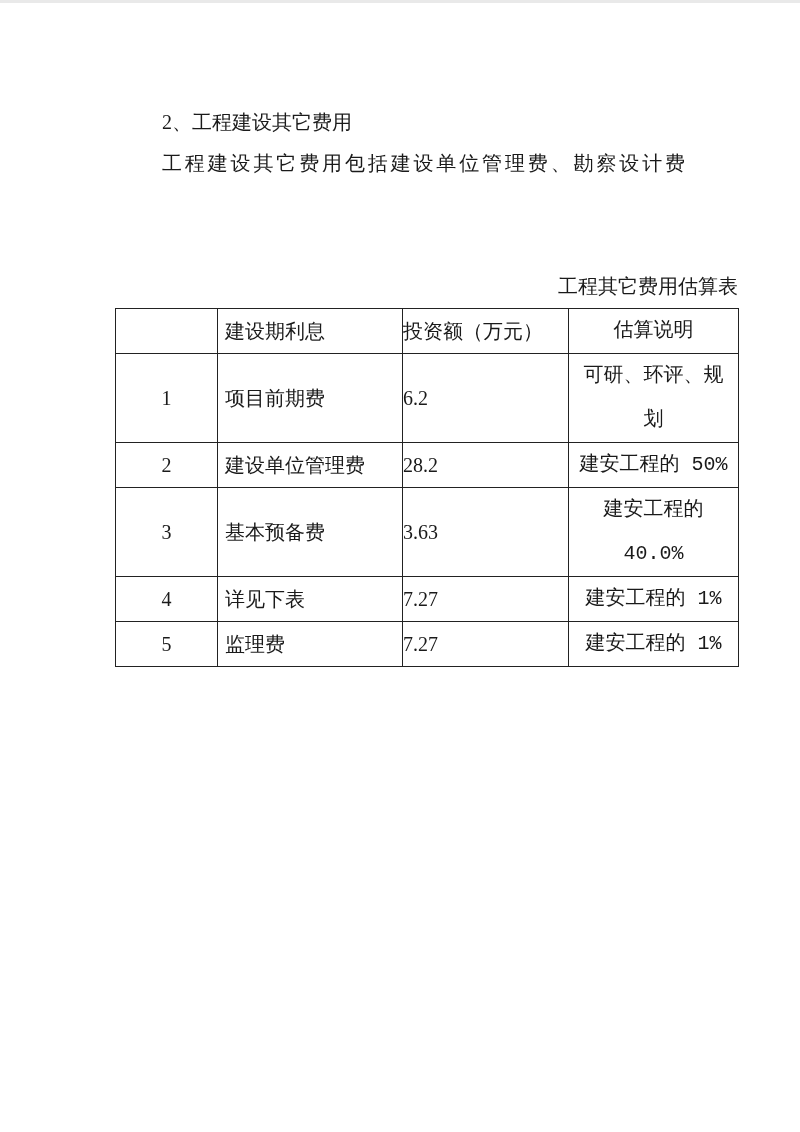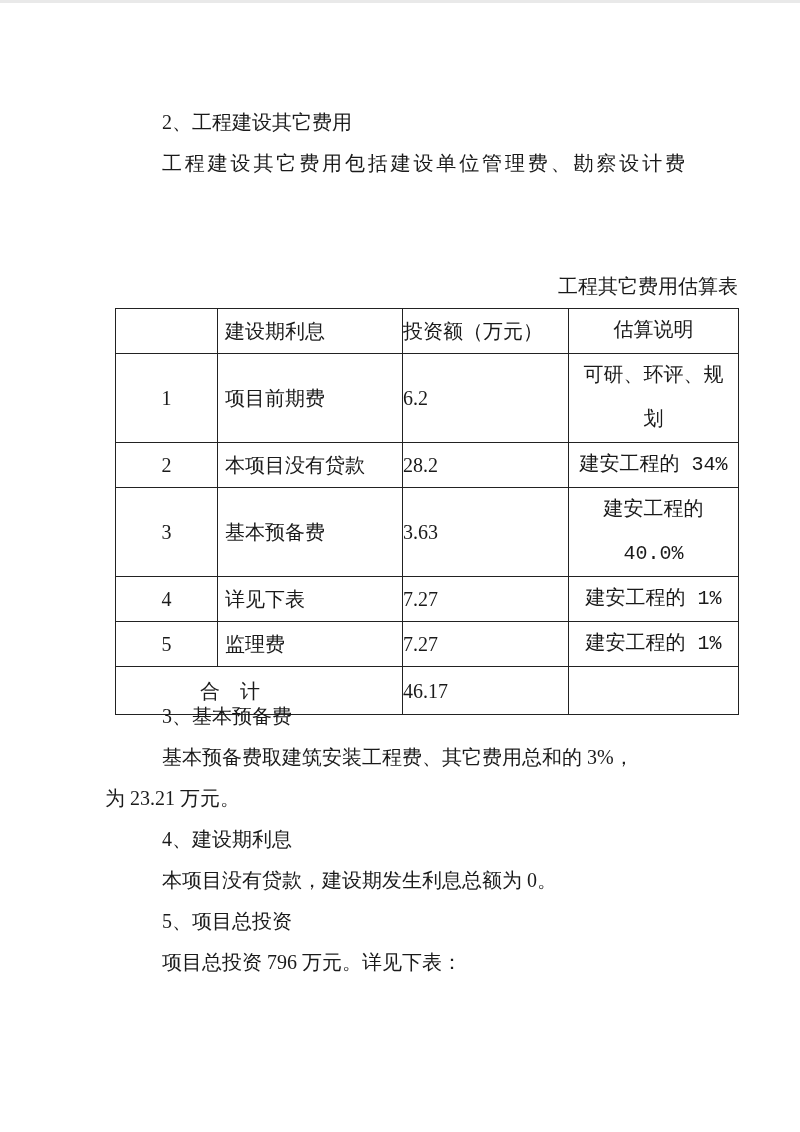"本项目没有贷款" td.cell-name { text: 本项目没有贷款 -> 建设单位管理费 }
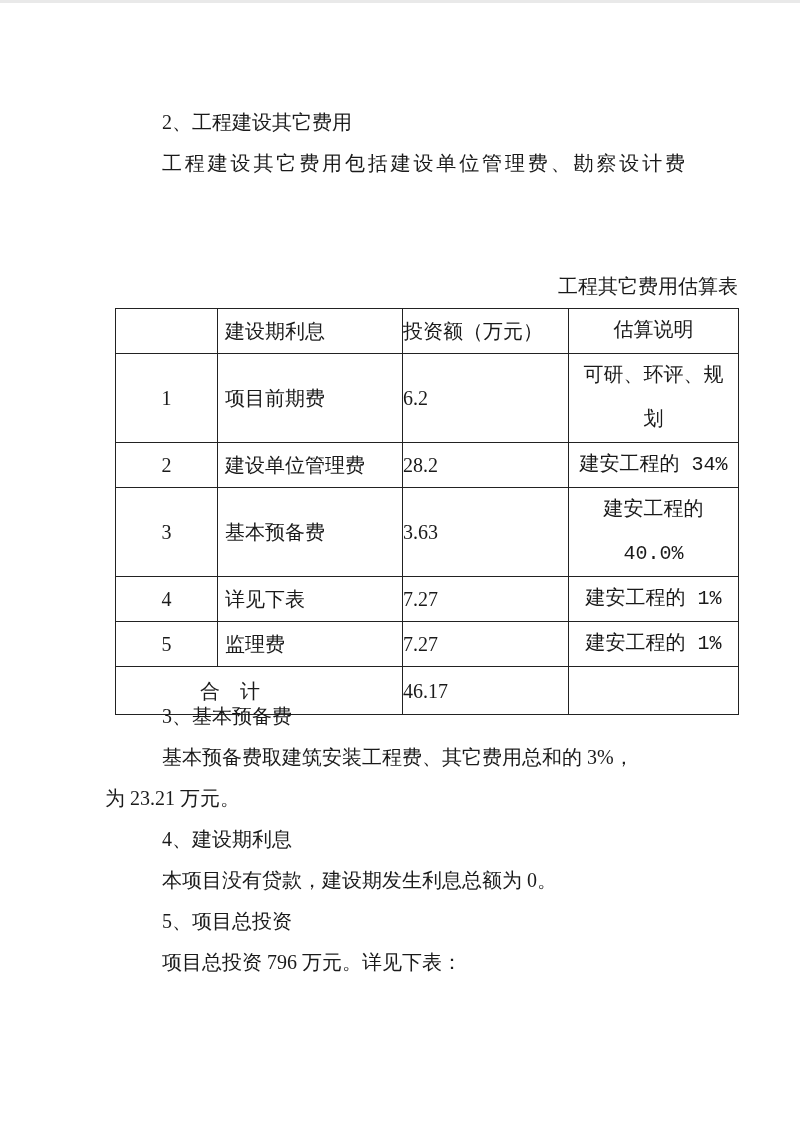"建安工程的 34%" td.cell-note { text: 34% -> 50% }
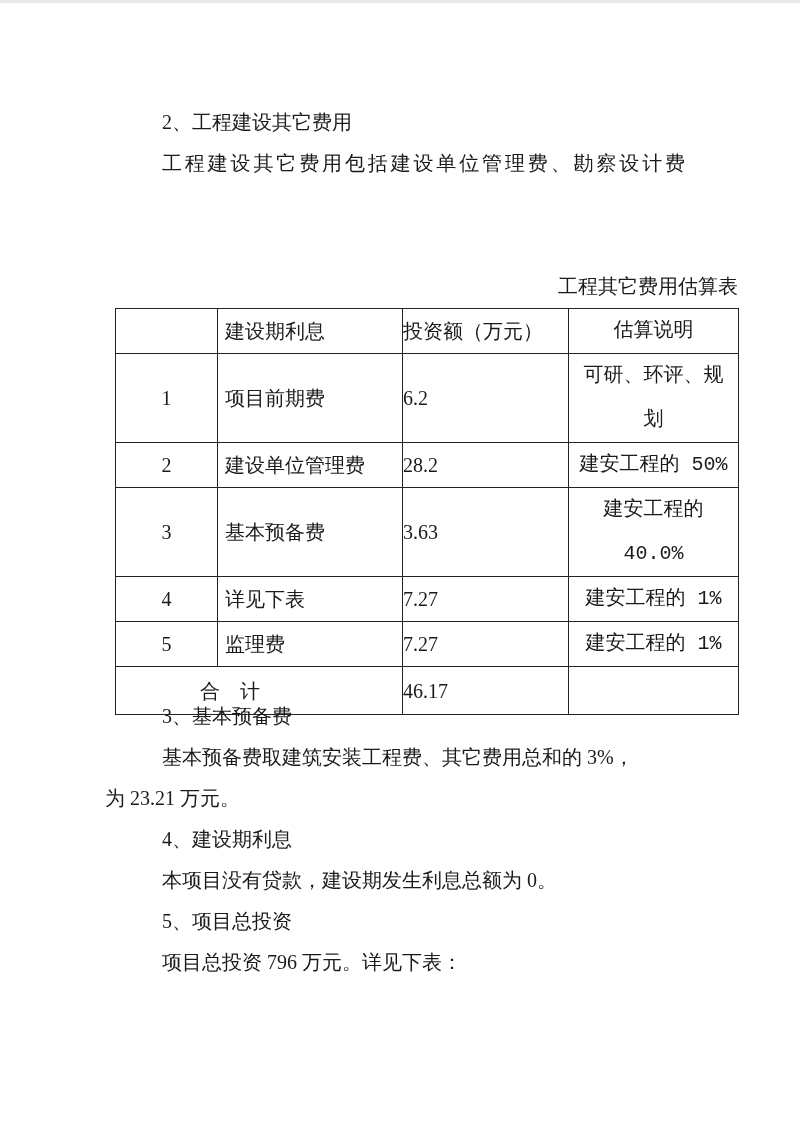"合 计" tr.row-total { html: <tr> <td>合 计</td> <td>46.17</td> <td></td> </tr> -> none }
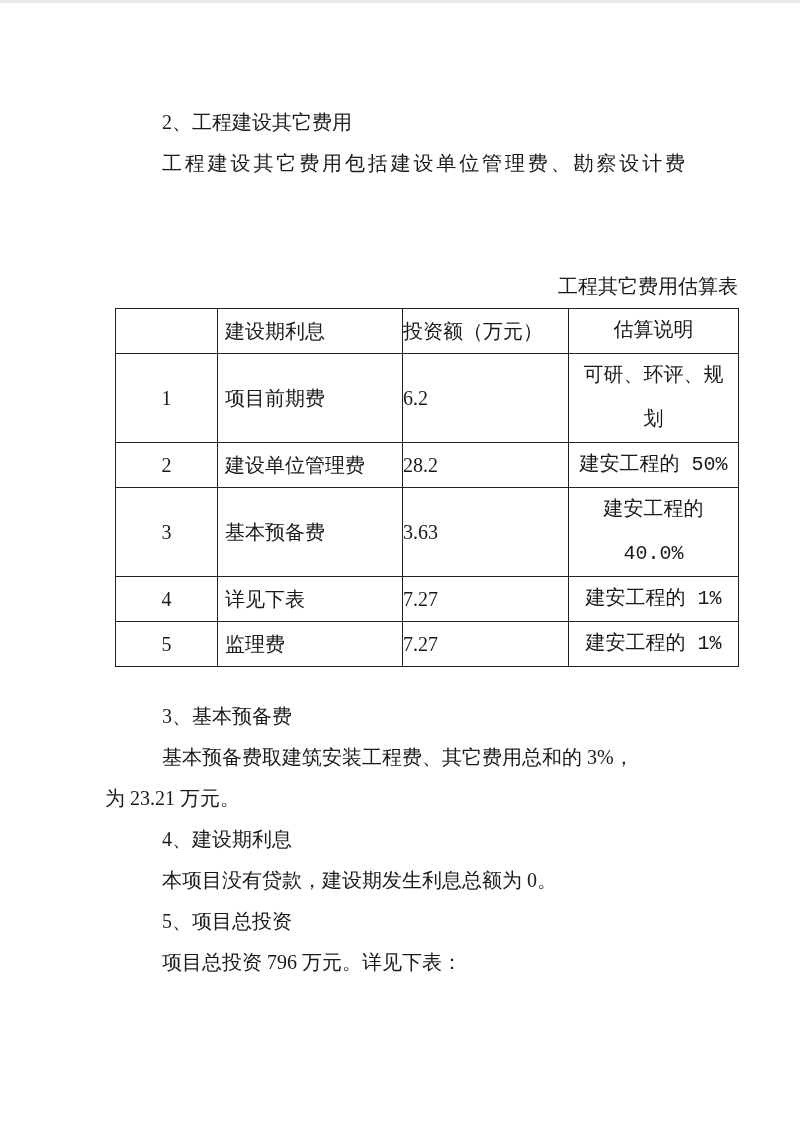"3、基本预备费" div.block { html: <div> <div>3、基本预备费</div> <div>基本预备费取建筑安装工程费、其它费用总和的 3%，</div> <div>为 23.21 万元。</div> <div>4、建设期利息</div> <div>本项目没有贷款，建设期发生利息总额为 0。</div> <div>5、项目总投资</div> <div>项目总投资 796 万元。详见下表：</div> </div> -> none }
